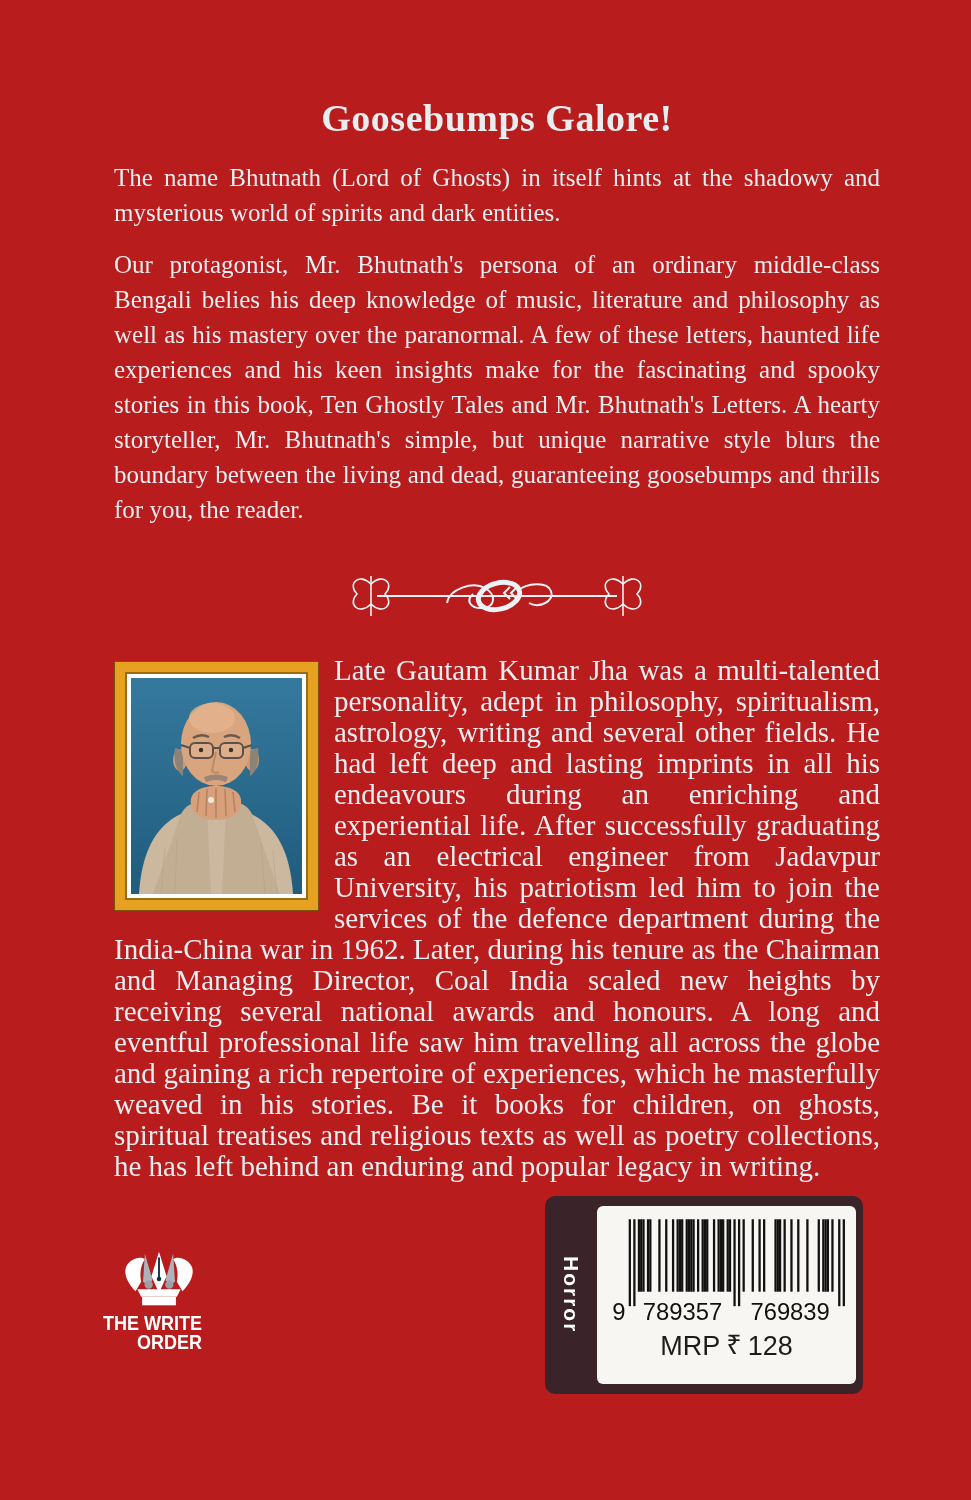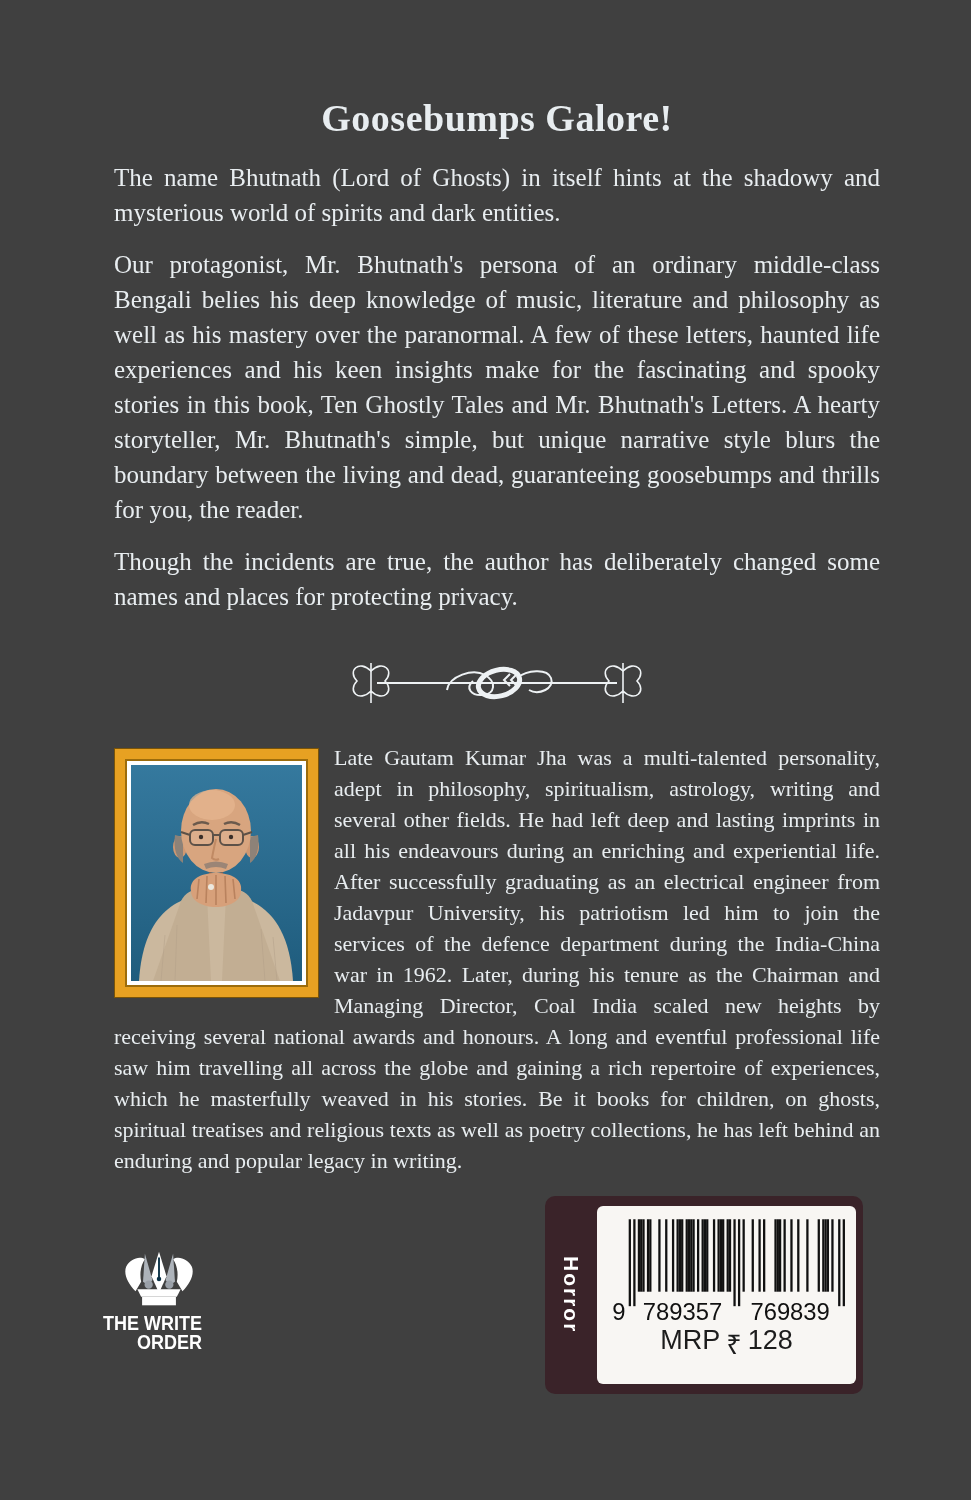"Goosebumps Galore!" .cover { background: #404040 -> #b91c1c }
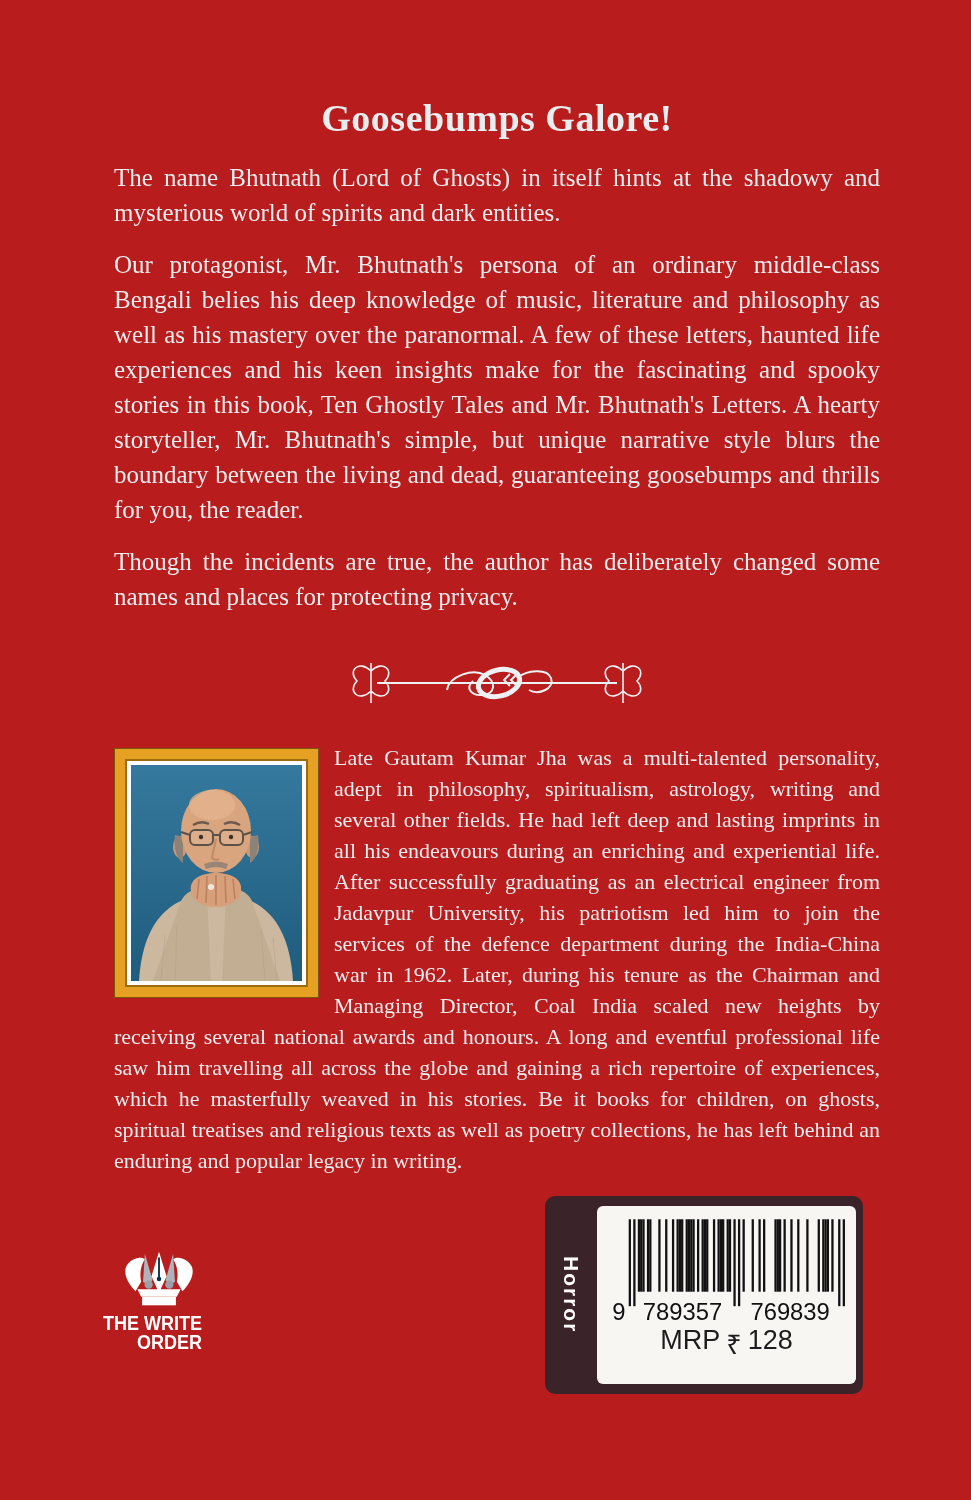"Though the incidents are true," p.para { html: <p>Though the incidents are true, the author has deliberately changed some names and places for protecting privacy.</p> -> none }
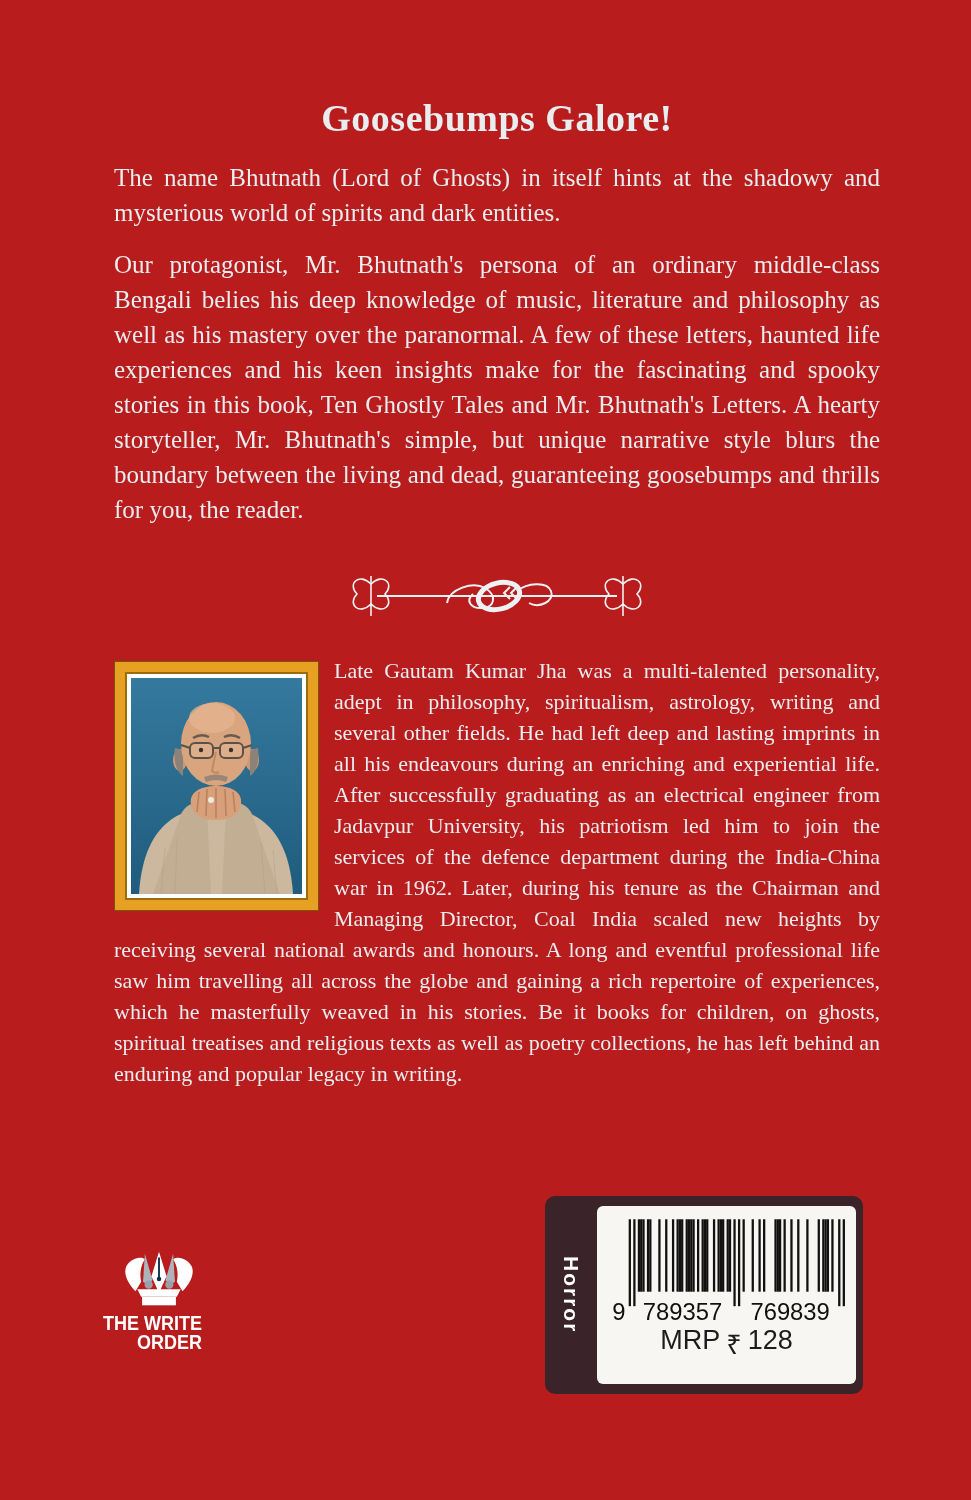"Late Gautam Kumar Jha was" .bio { font-size: 22px -> 29px }
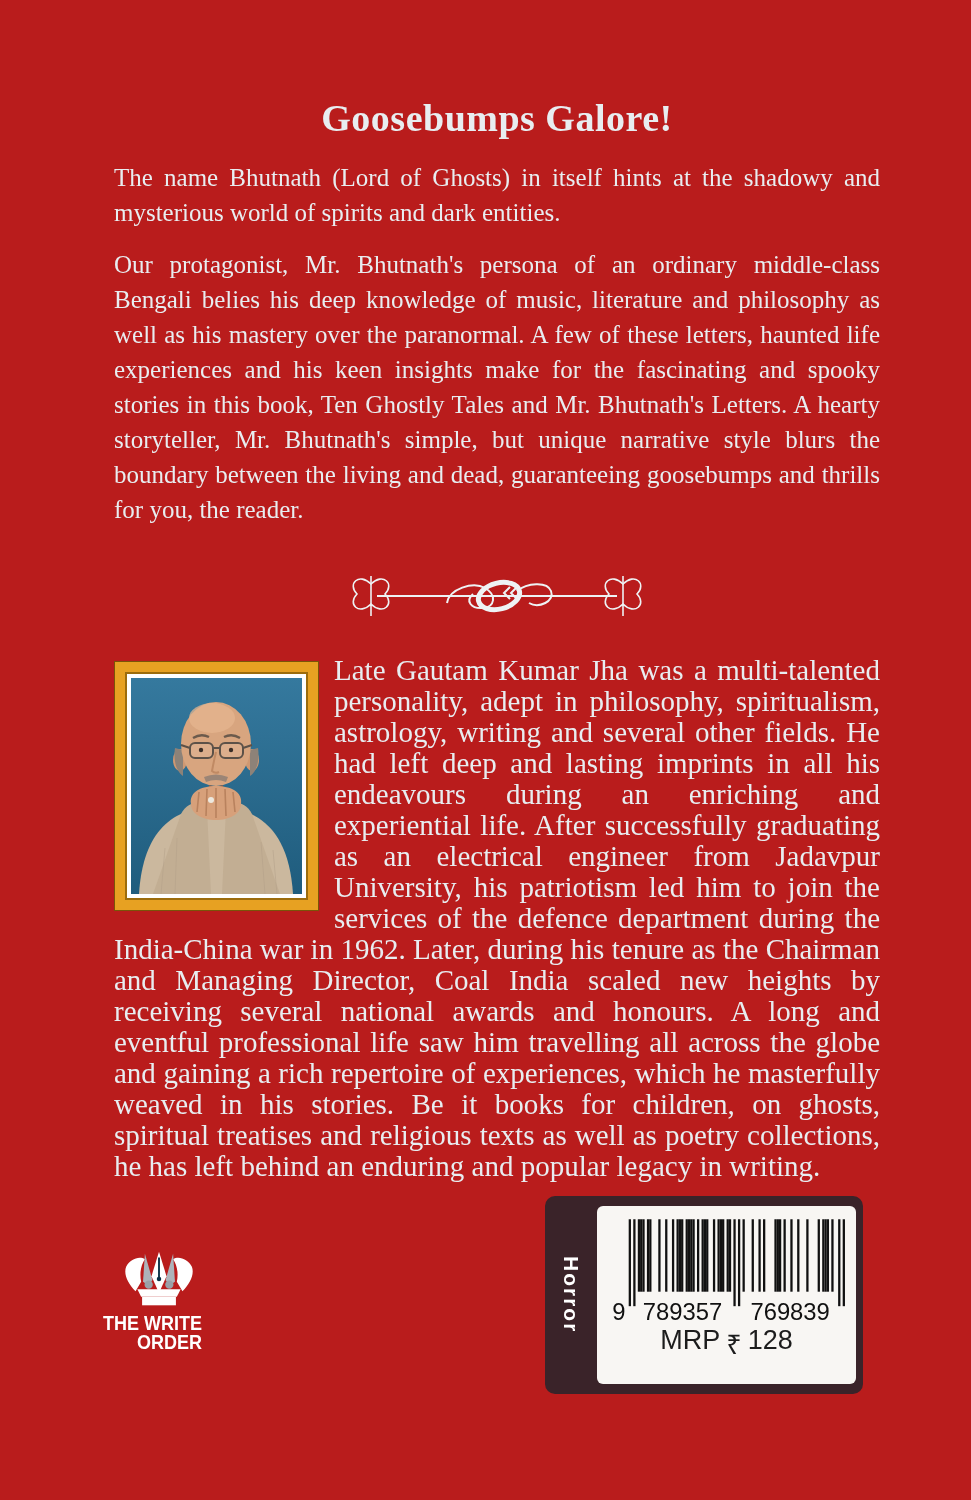"MRP" .mrp-row { align-items: flex-start -> flex-end }
